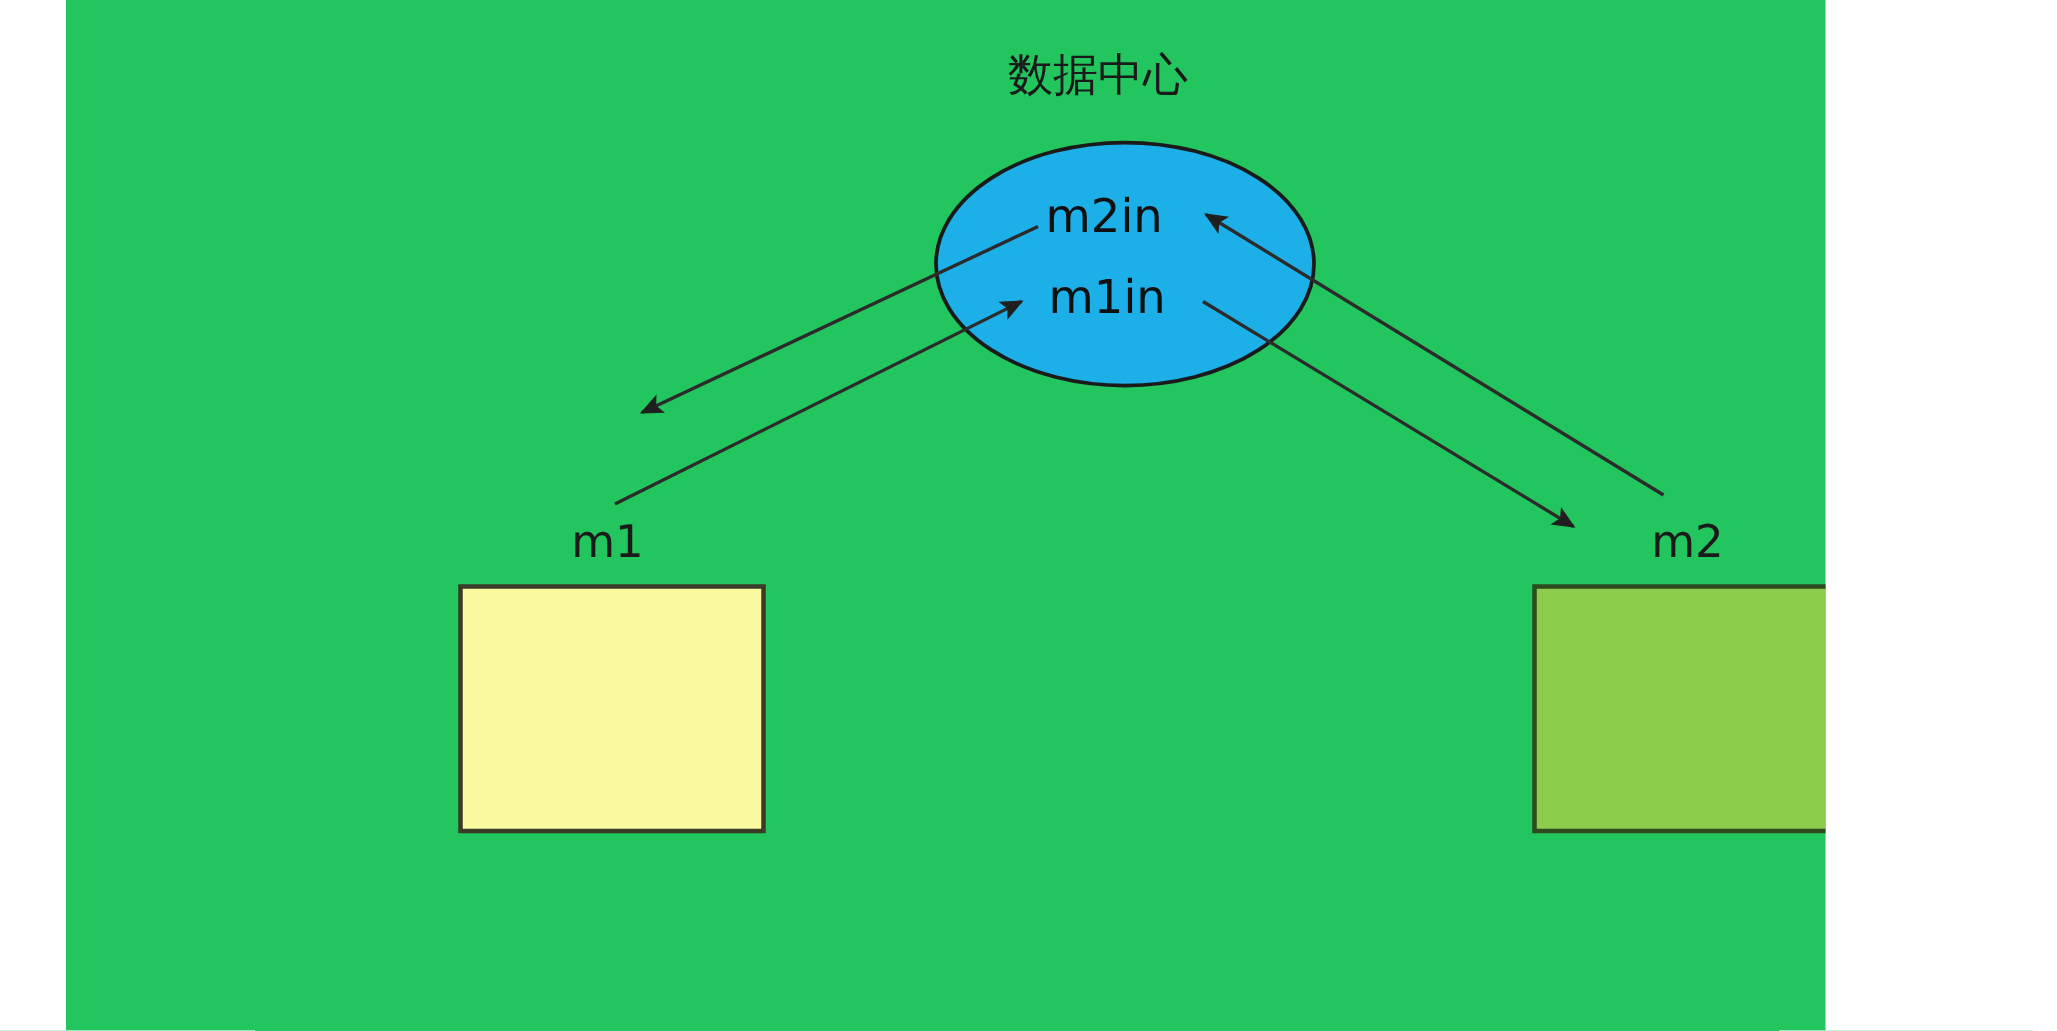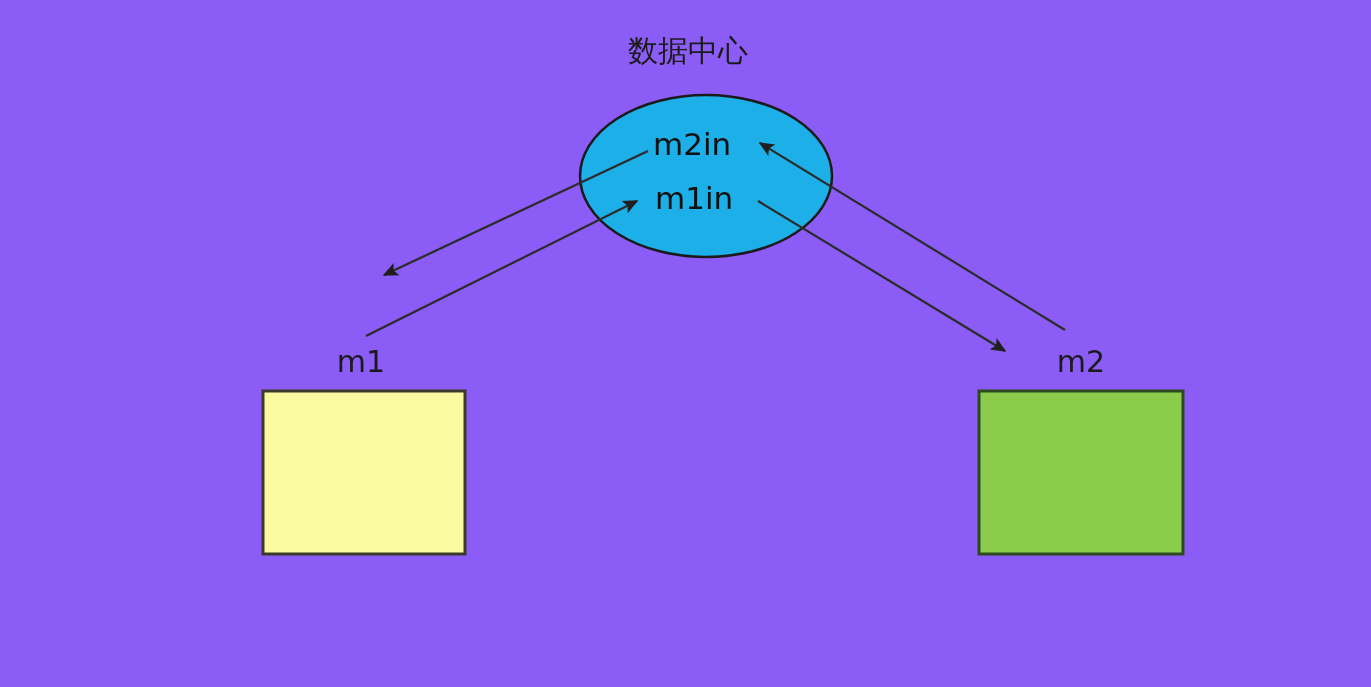"数据中心" #canvas { background: #8b5cf6 -> #22c55e; margin-left: none -> 44px; width: 1371px -> 1173px }
